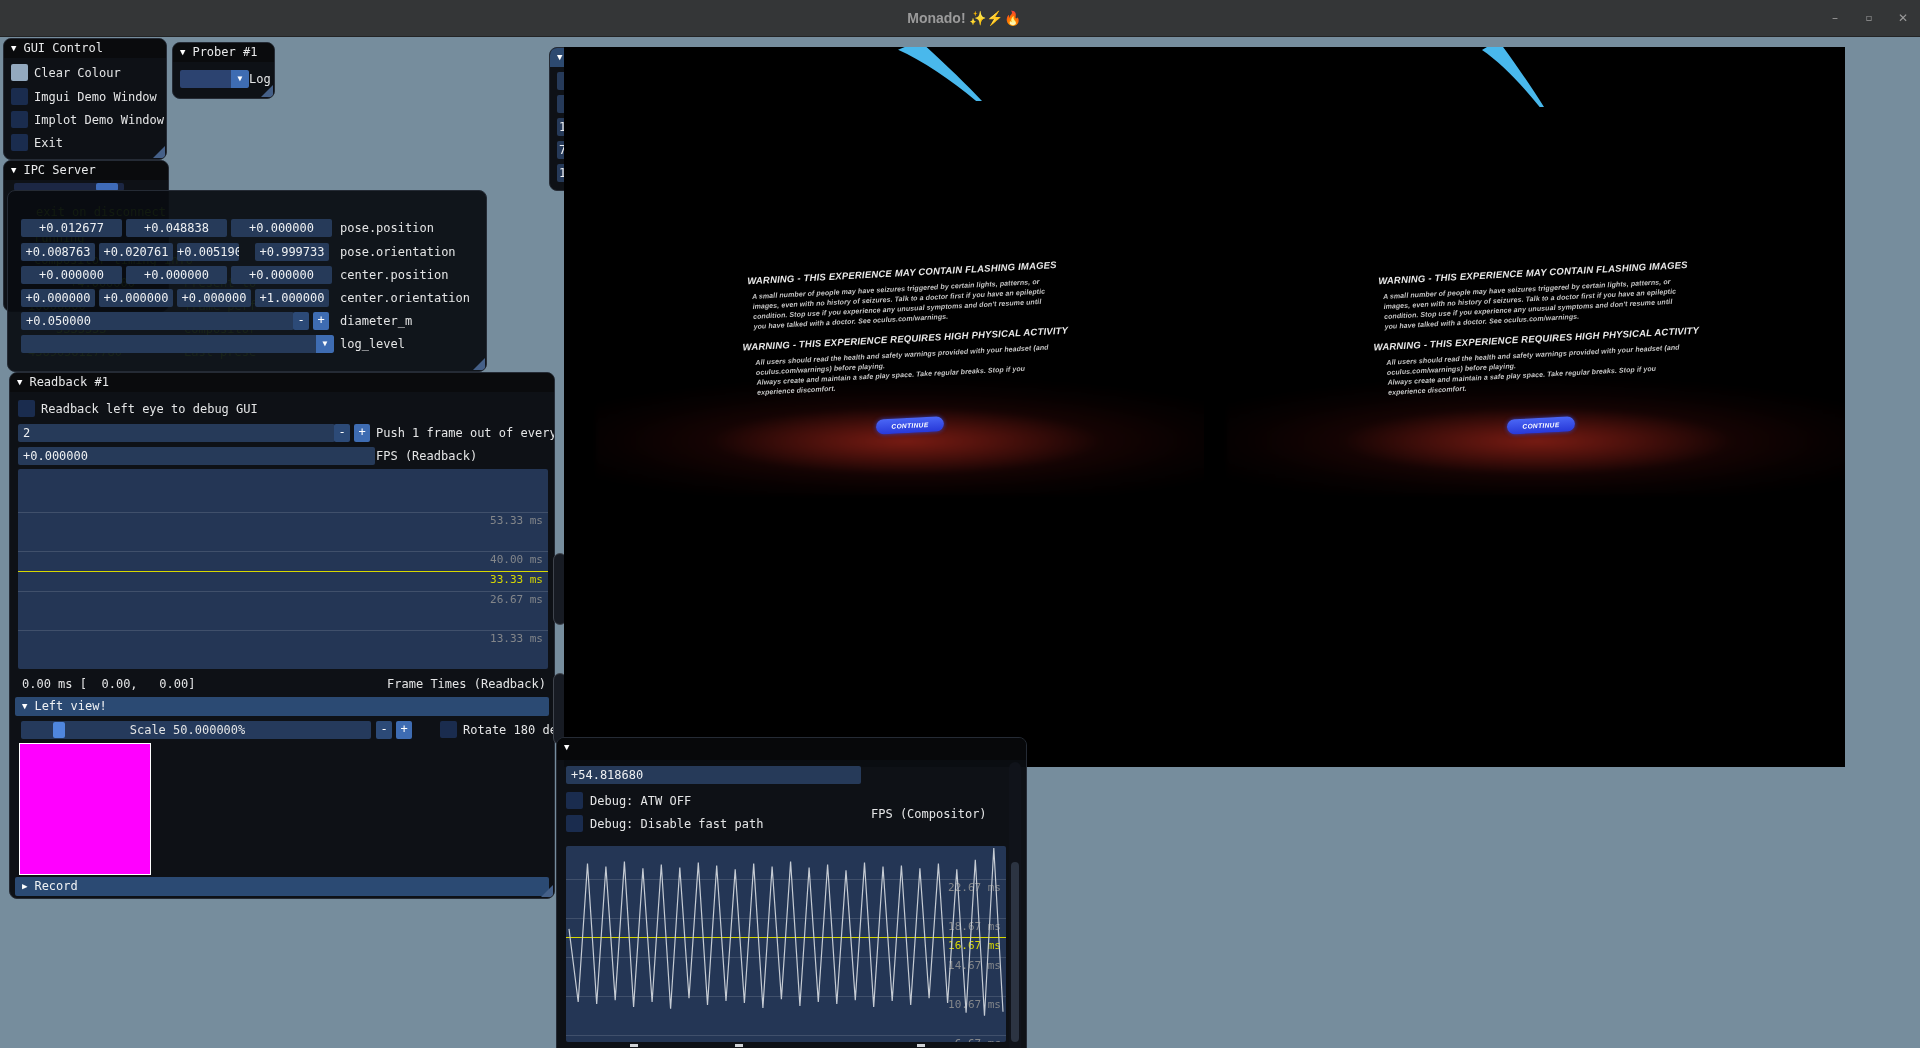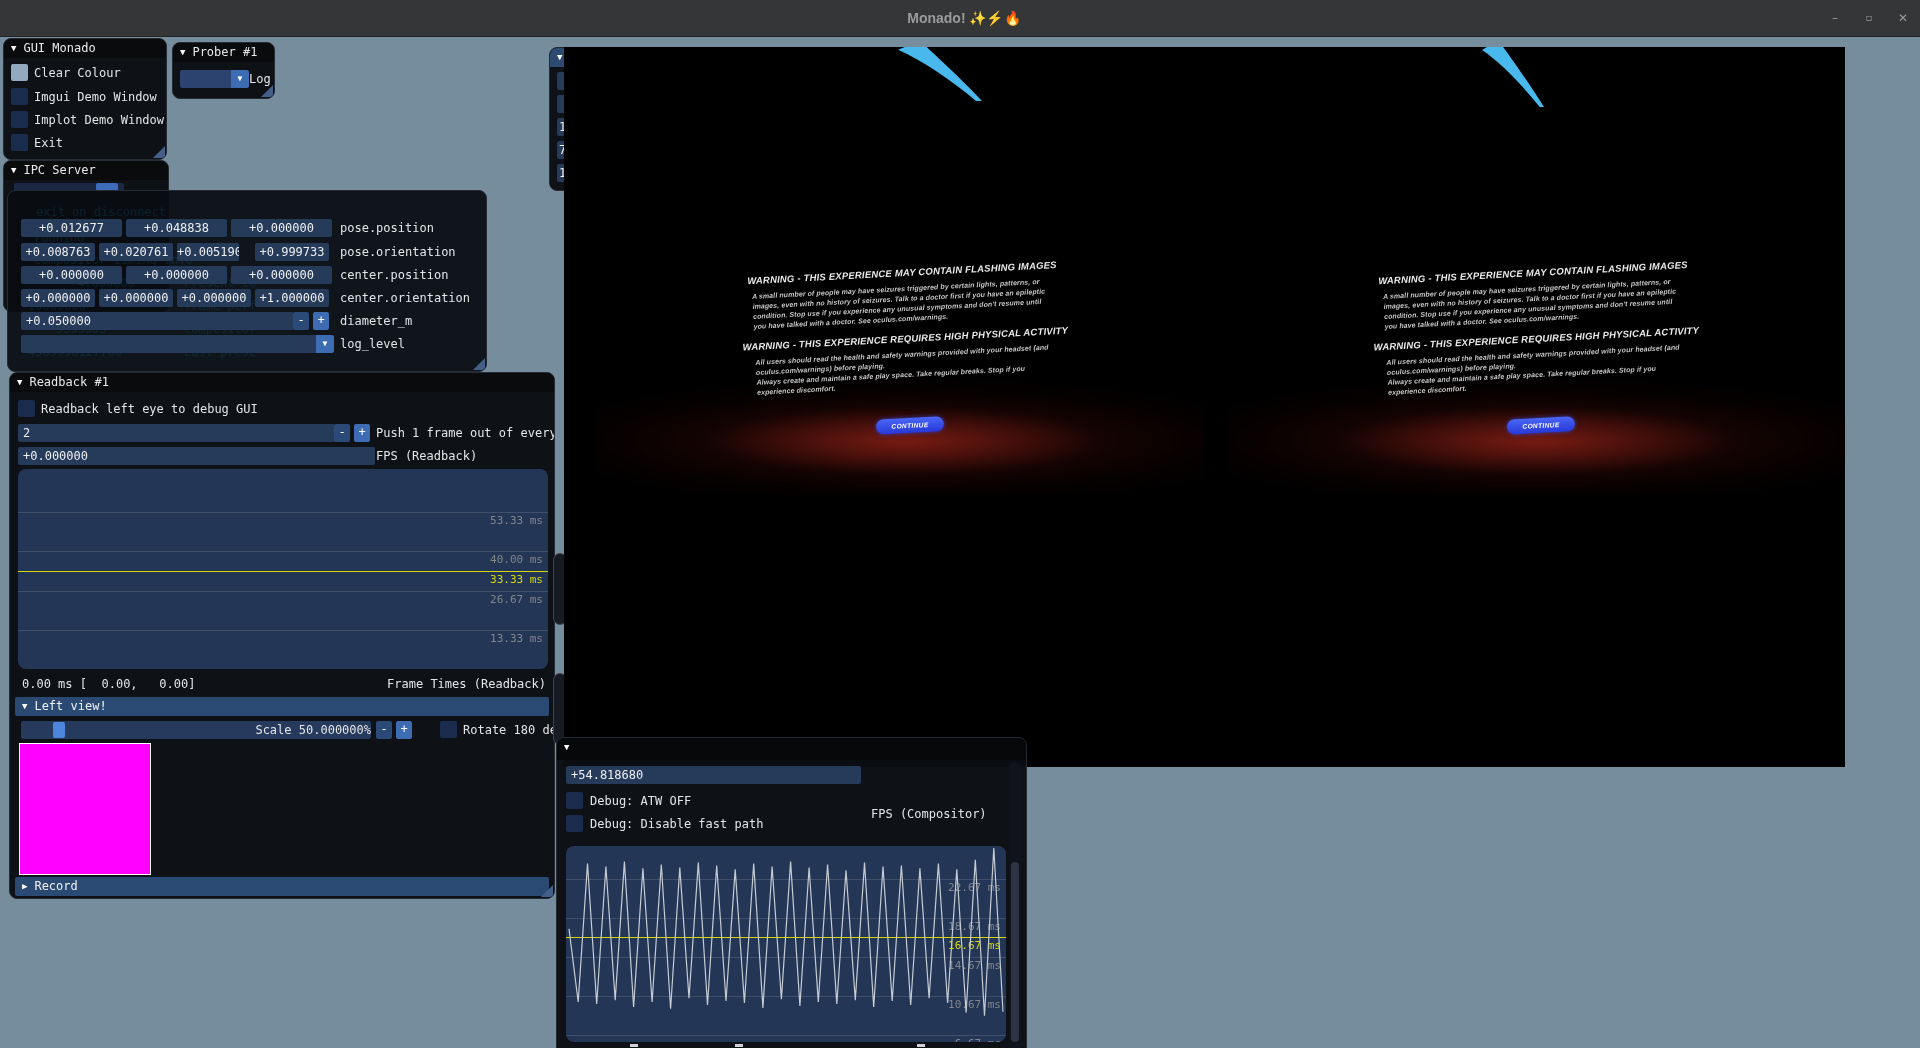"GUI Monado" span { text: Monado -> Control }
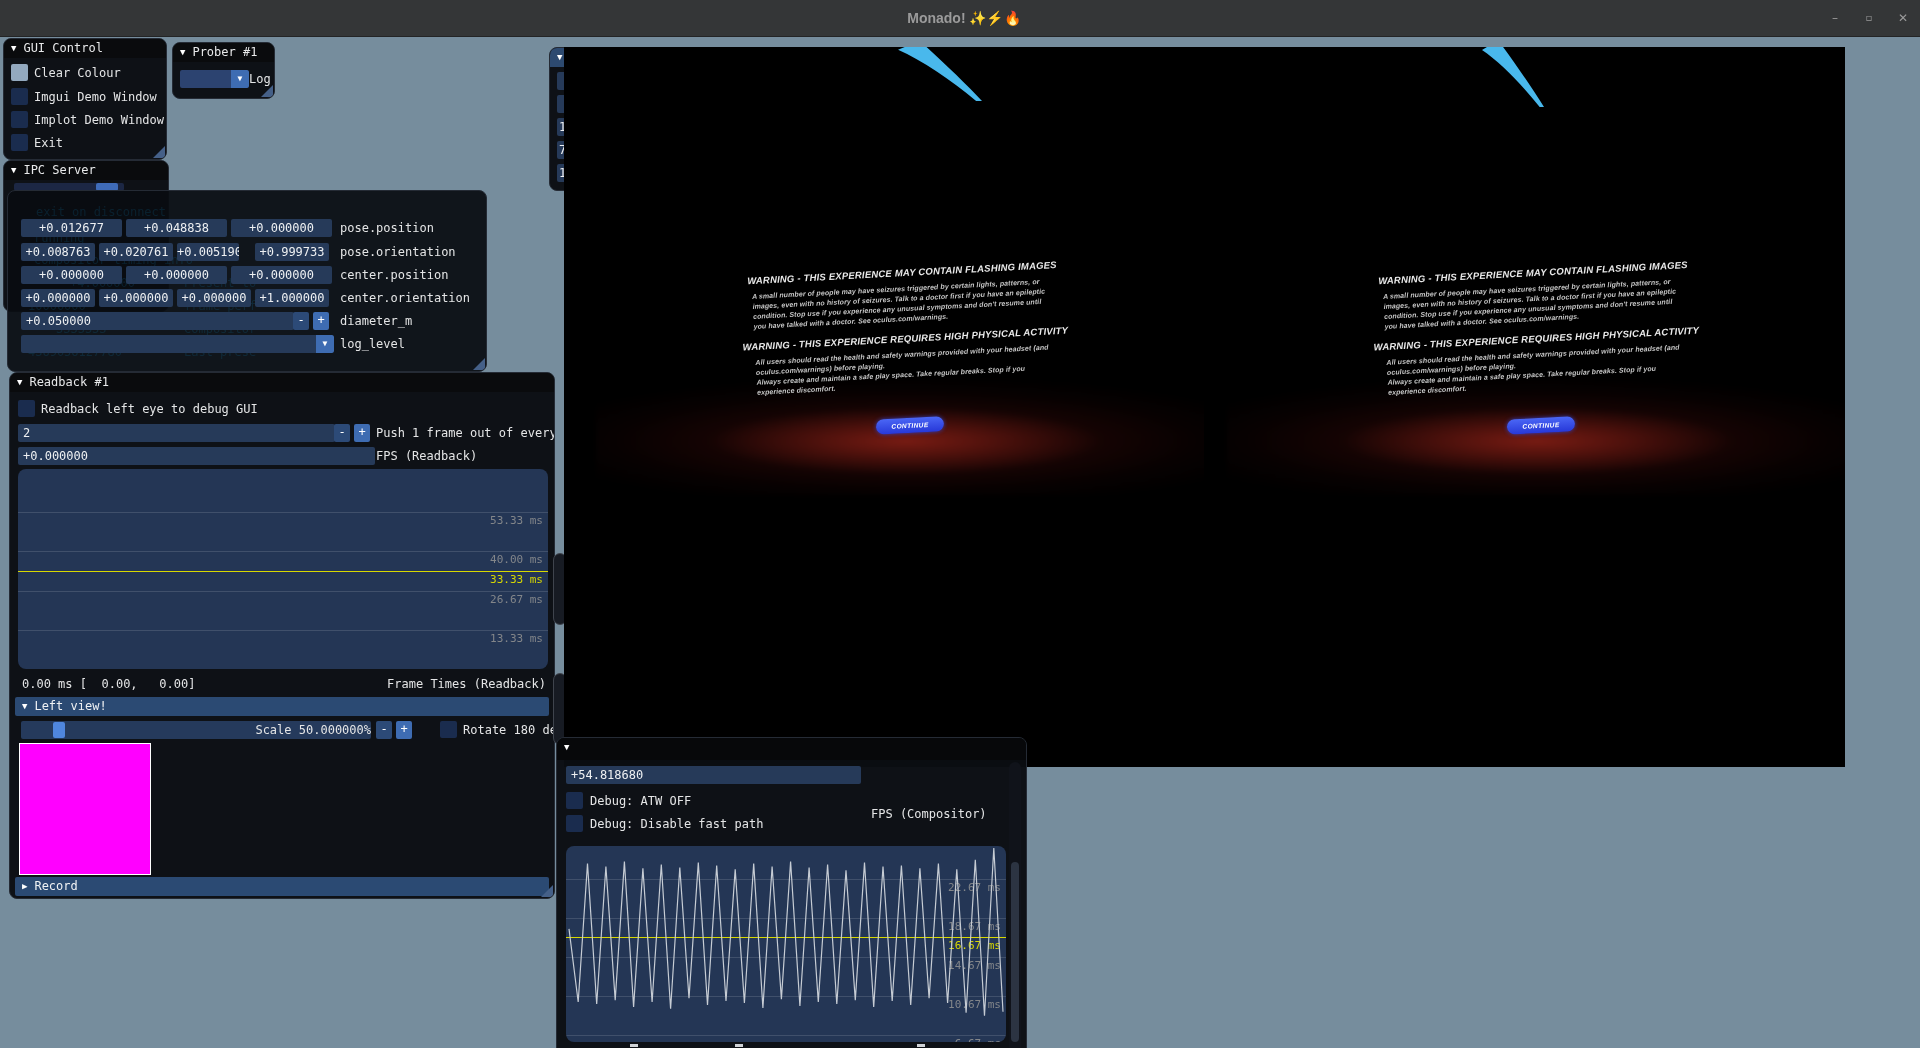"exit on disconnect" .ghost { color: #0ea5e9 -> #4d7c0f }
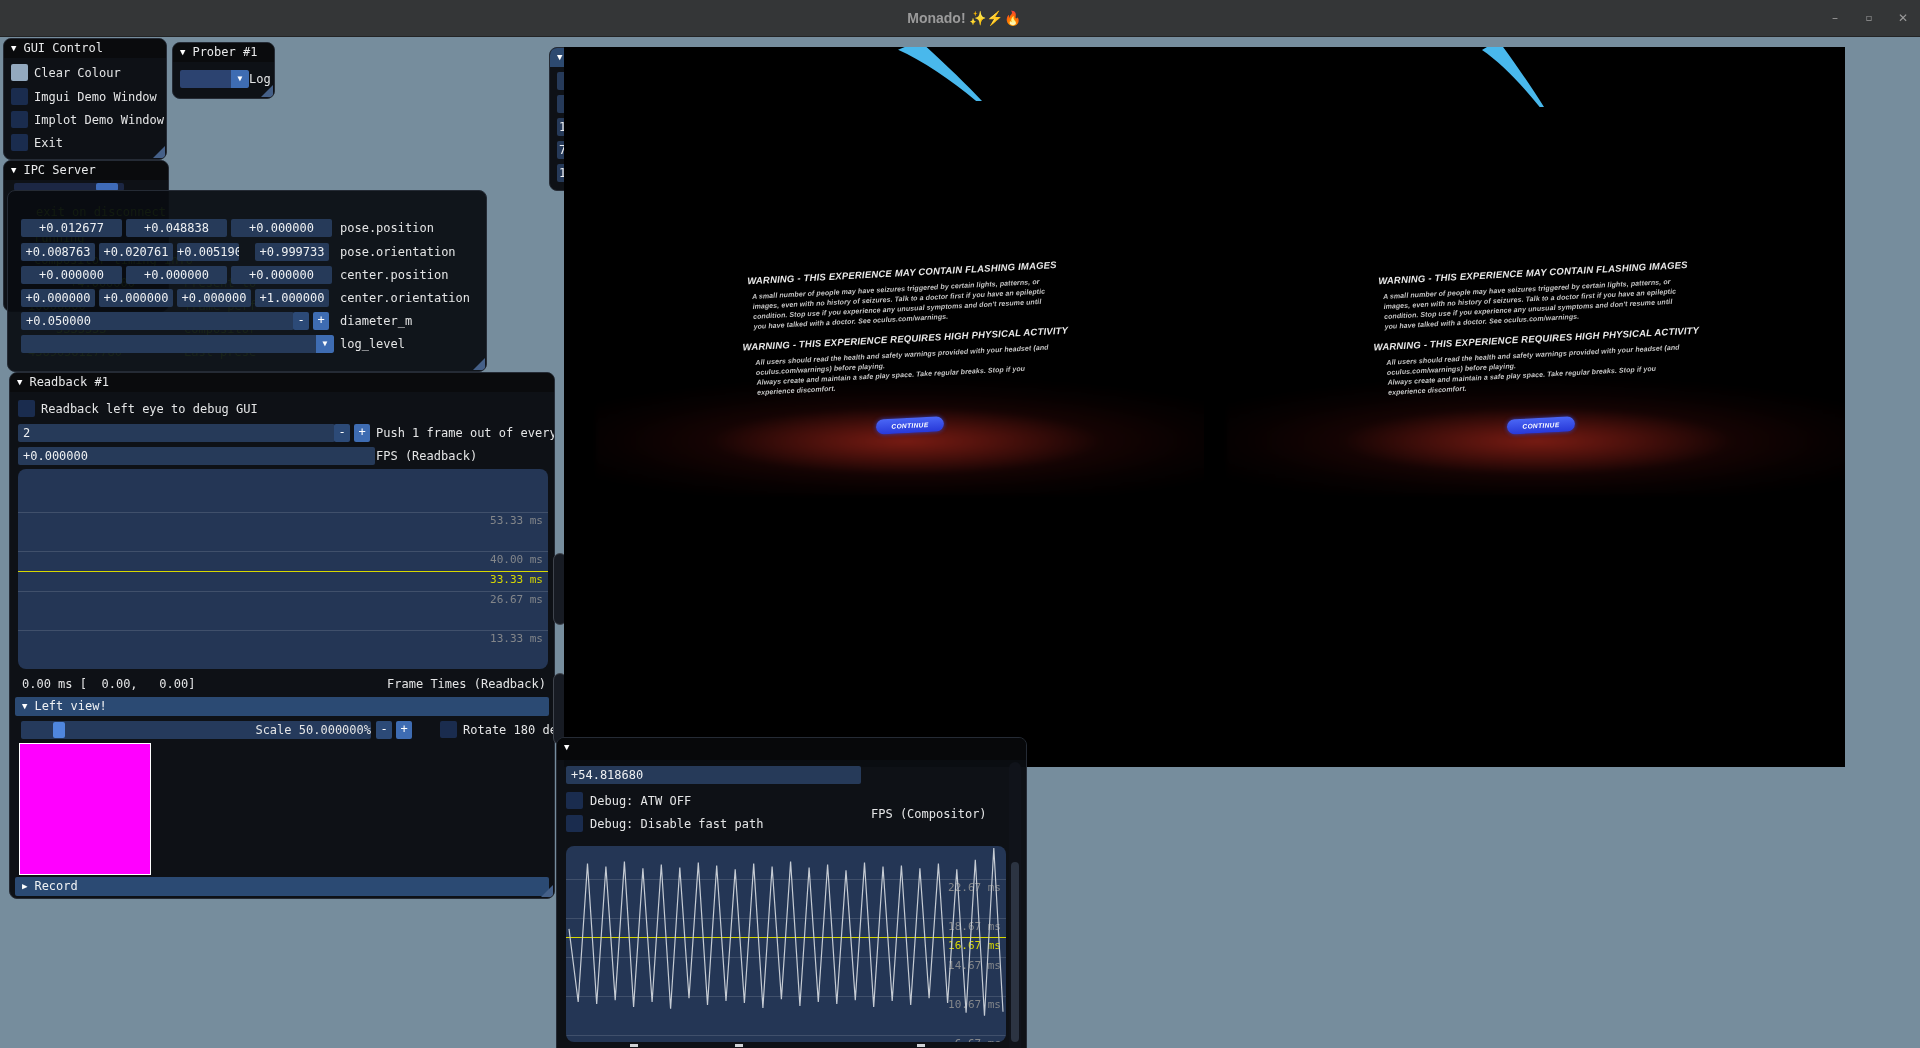"53.33 ms" .plot { border-radius: 8px -> 2px }
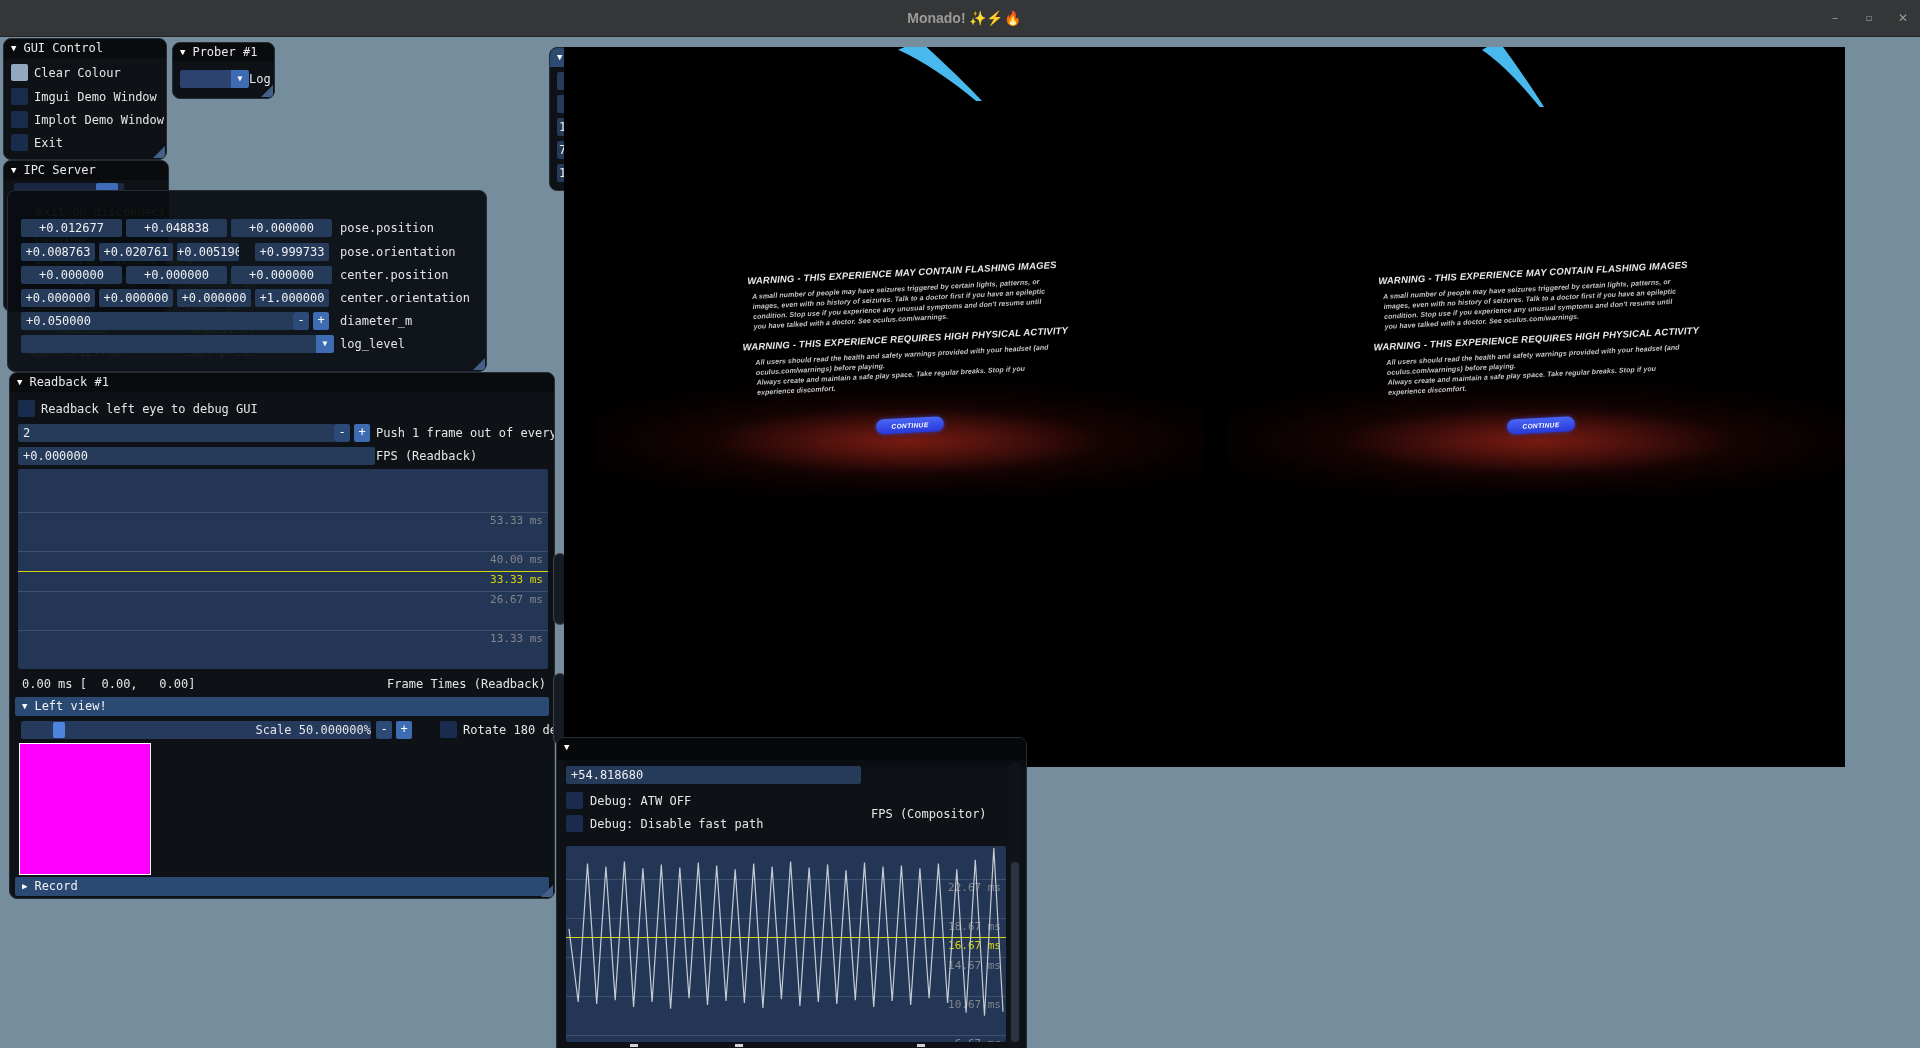"Scale 50.000000%" .slider .stxt { right: 0 -> 17px; text-align: right -> center }
